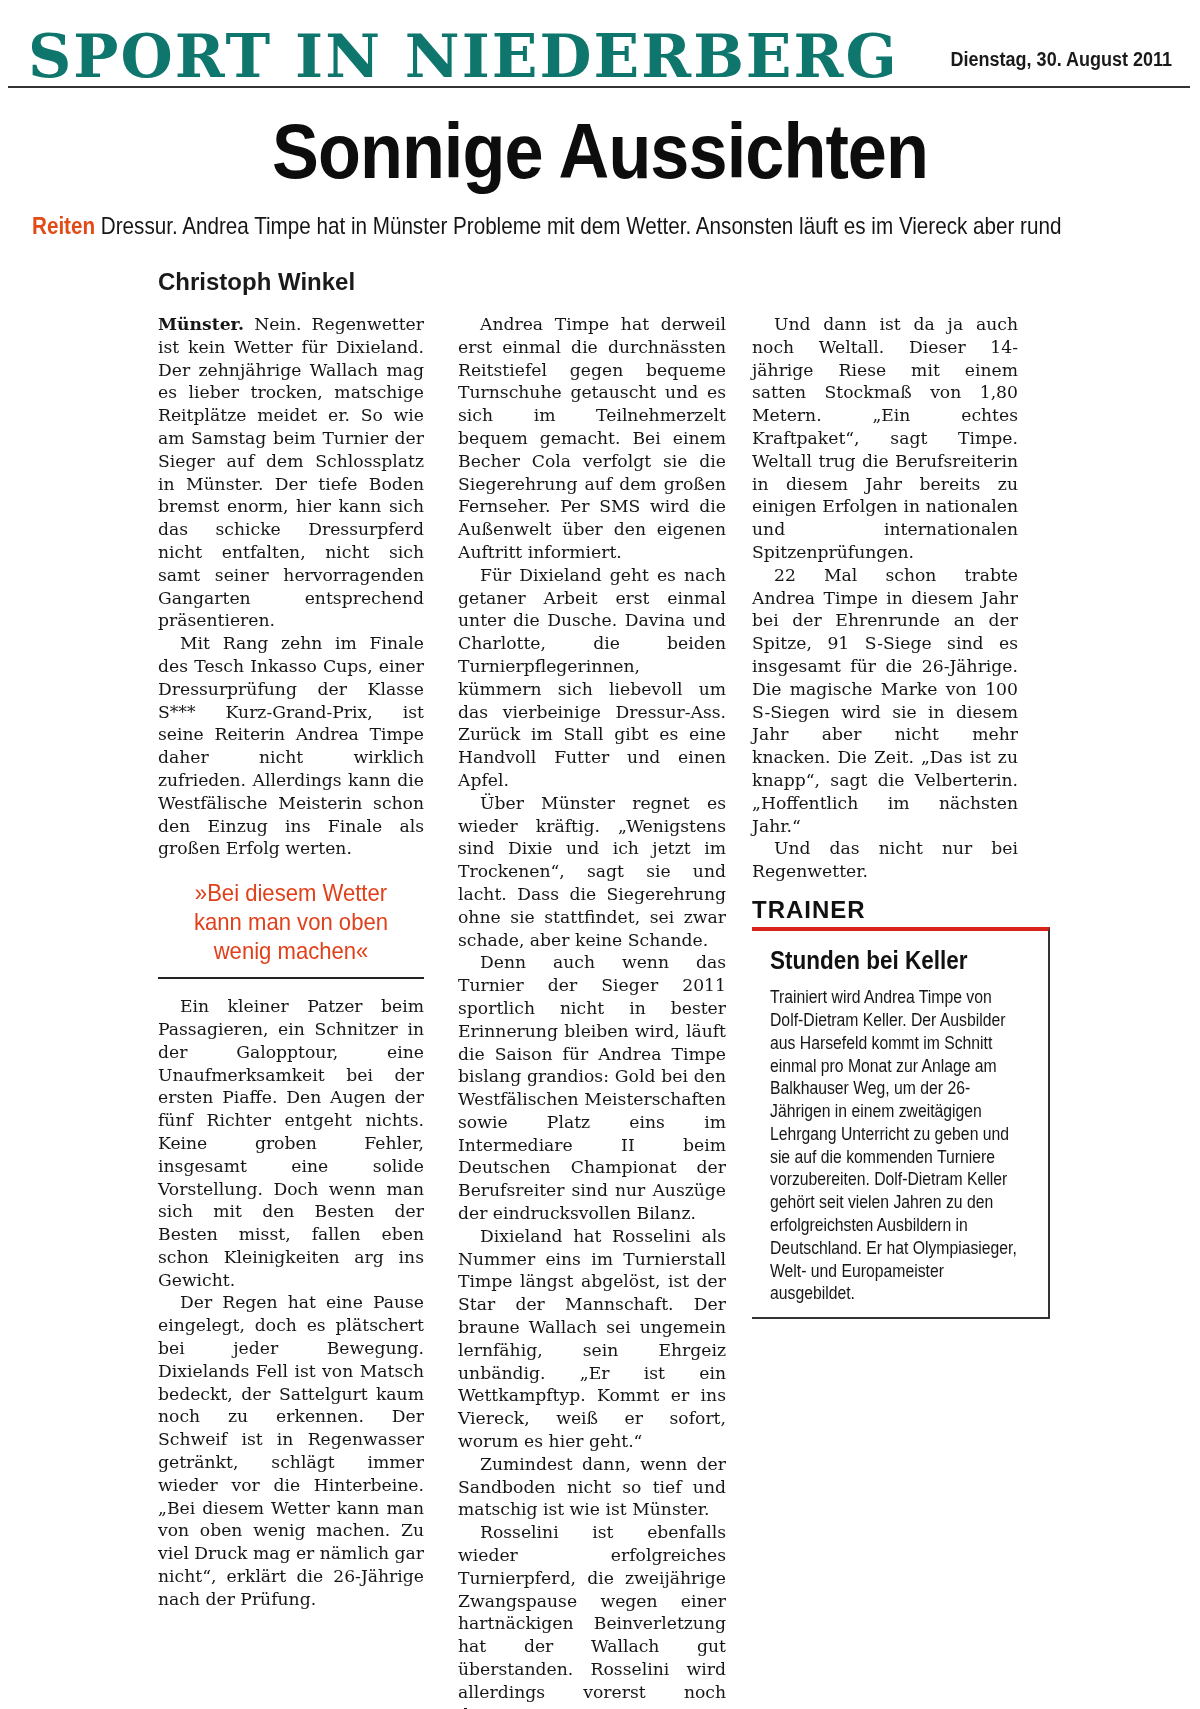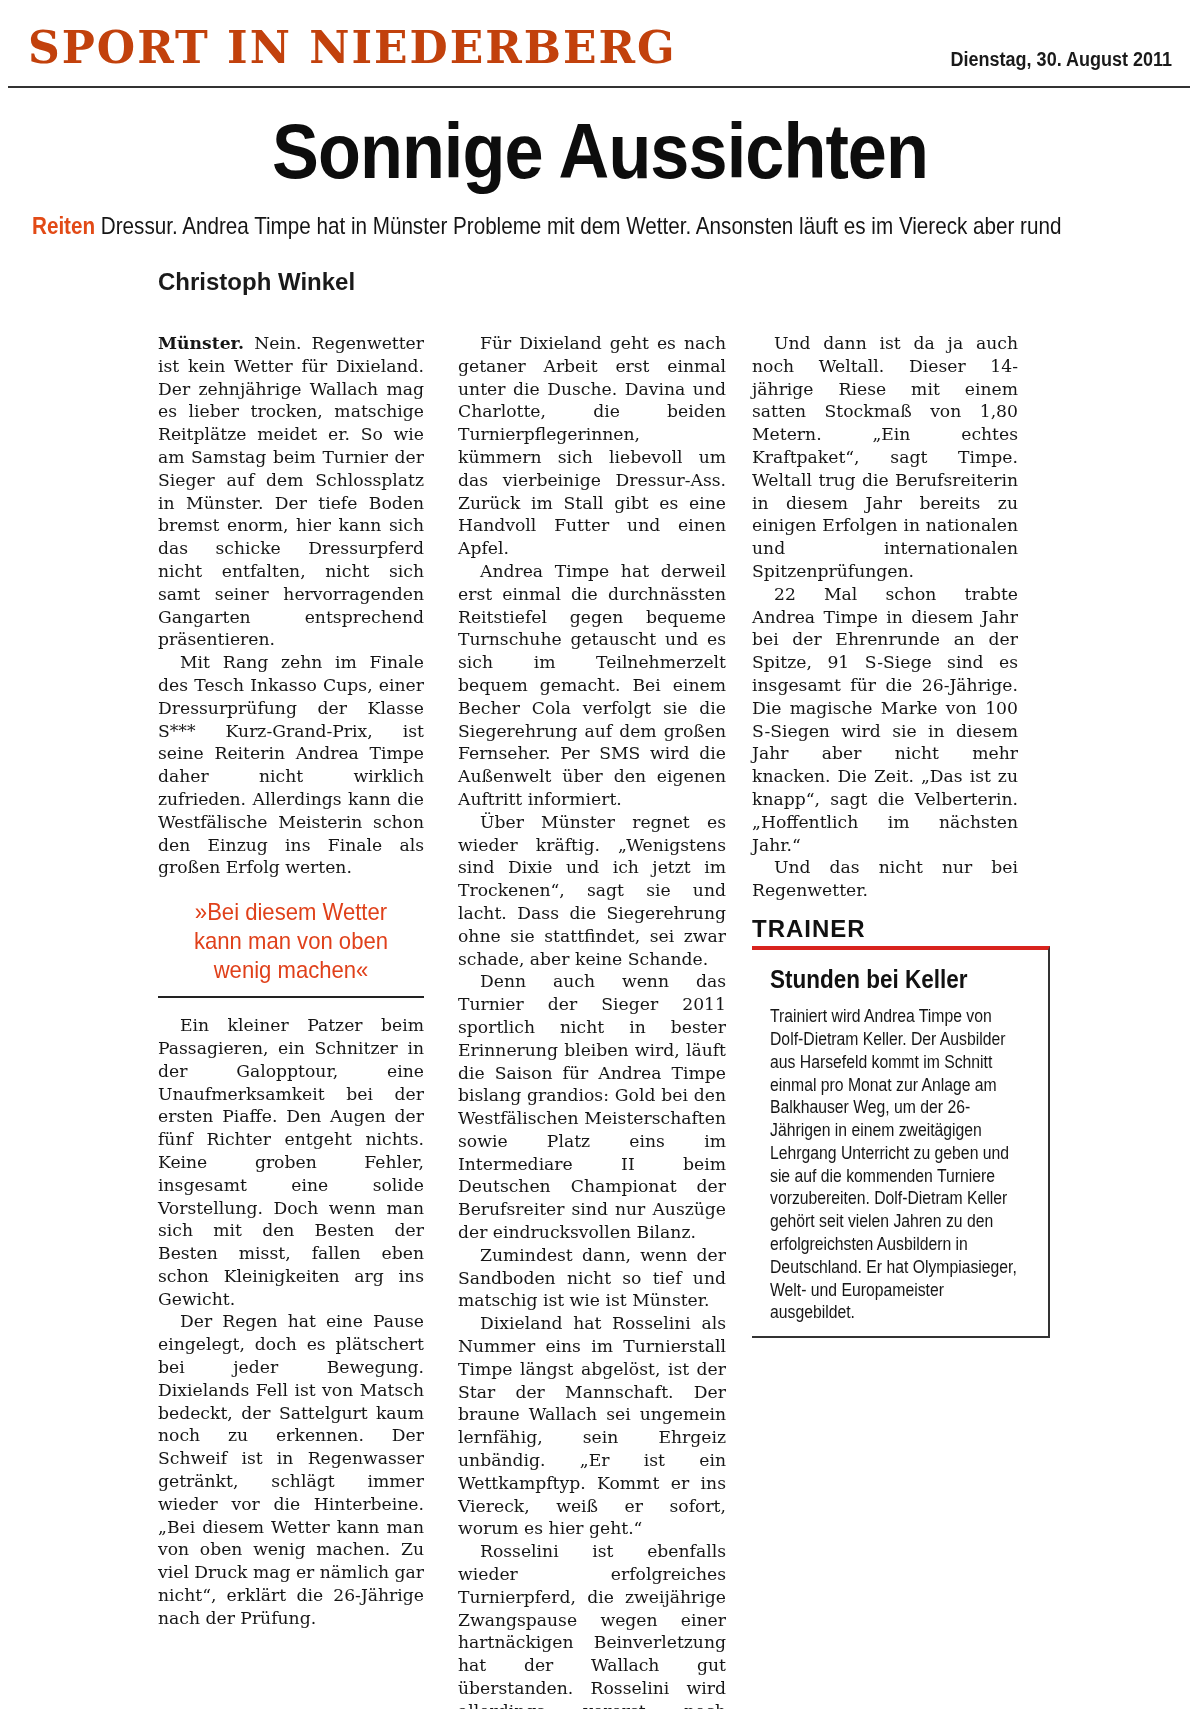"SPORT IN NIEDERBERG" .masthead { color: #c2410c -> #0f766e; font-size: 44px -> 60px }
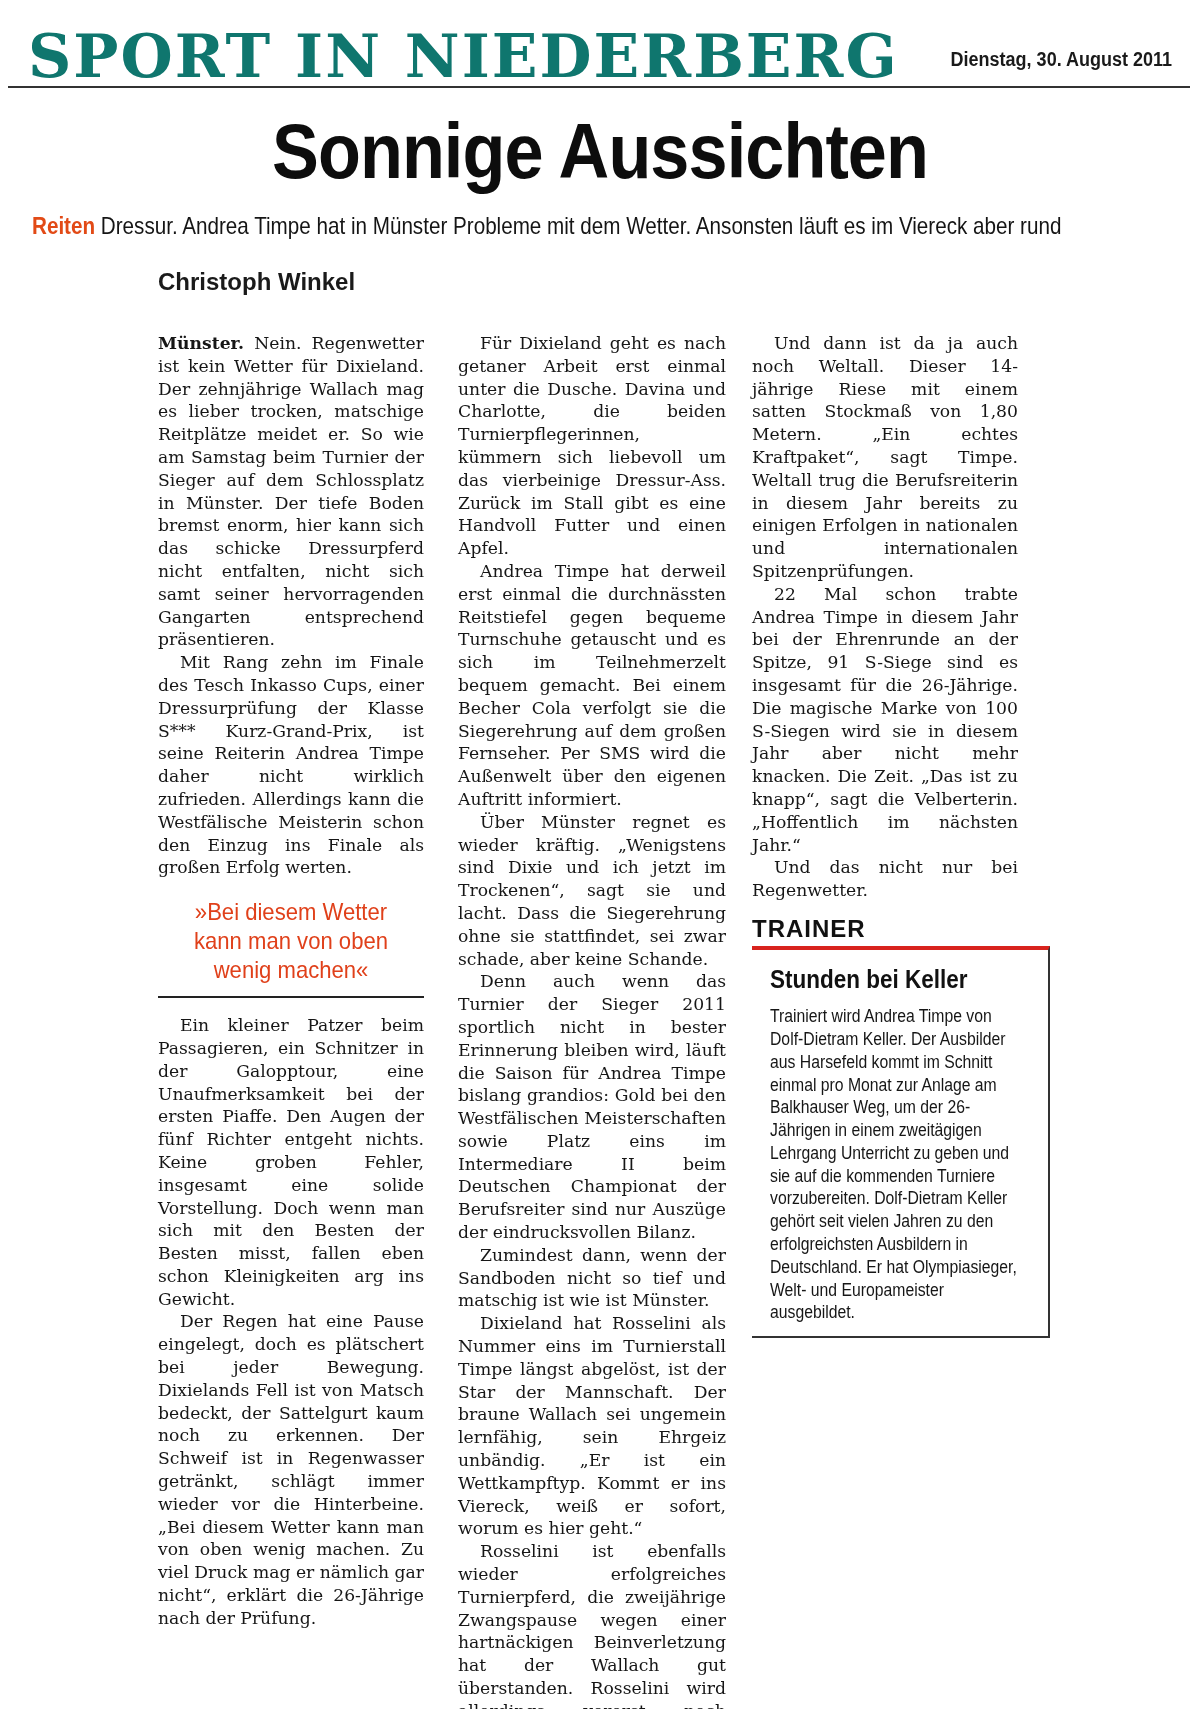"Münster. Nein. Regenwetter ist kein" .col { top: 332px -> 313px }
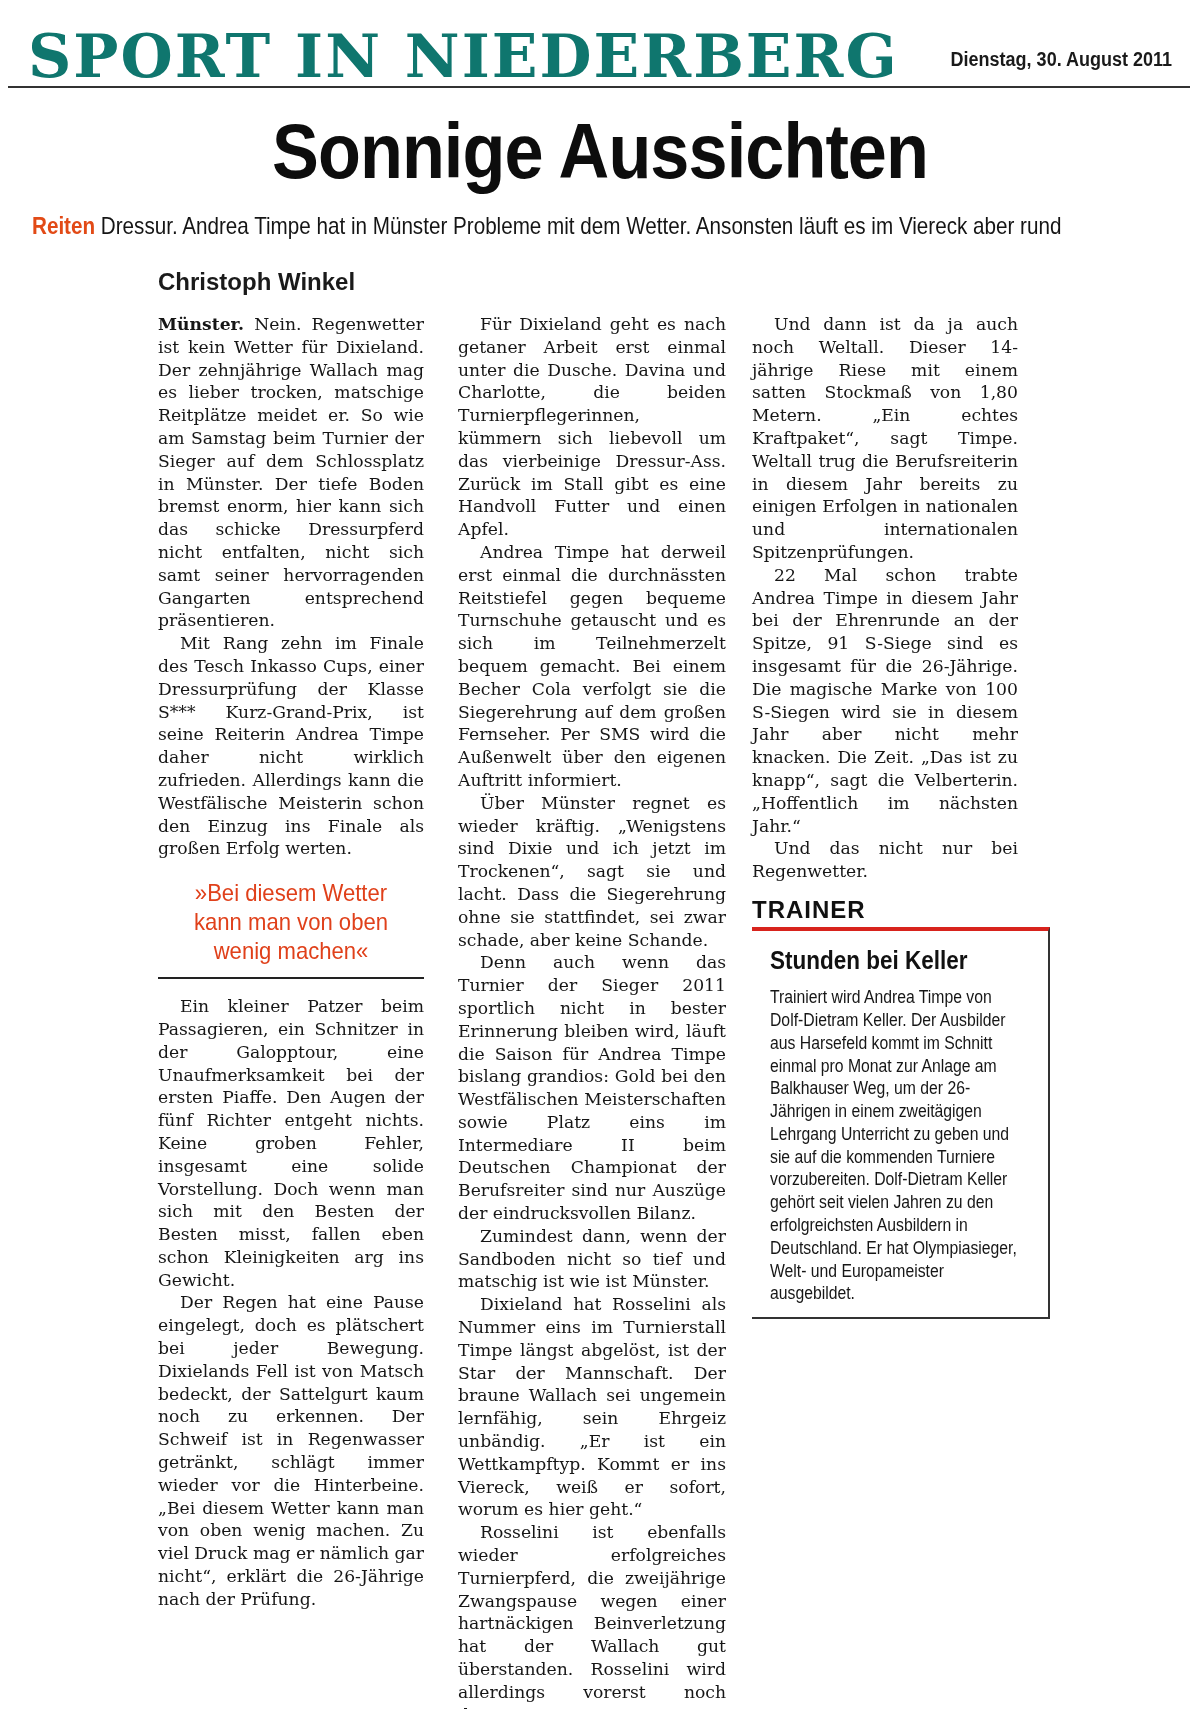"Für Dixieland geht es nach" p.ind { order: before "Andrea Timpe hat derweil erst" -> after "Andrea Timpe hat derweil erst" }
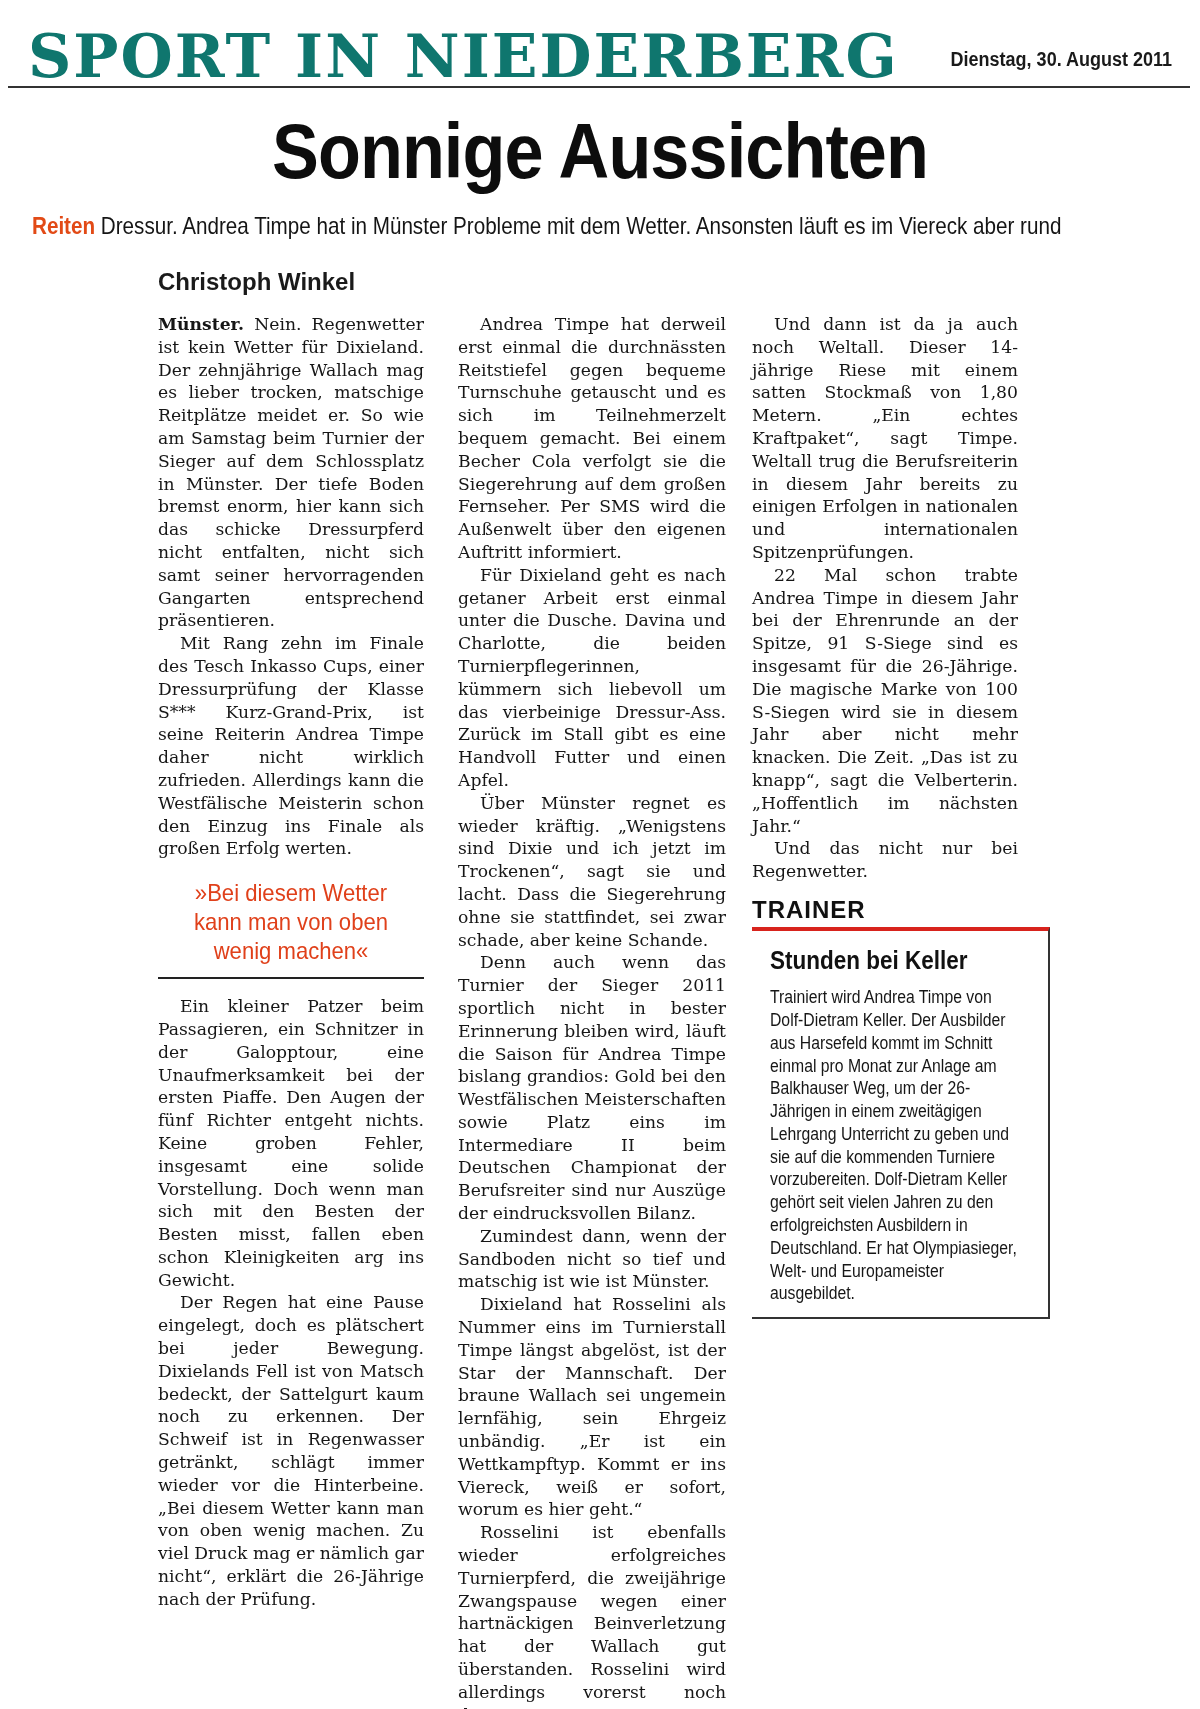"Zumindest dann, wenn der Sandboden" p.ind { order: before "Dixieland hat Rosselini als Nummer" -> after "Dixieland hat Rosselini als Nummer" }
